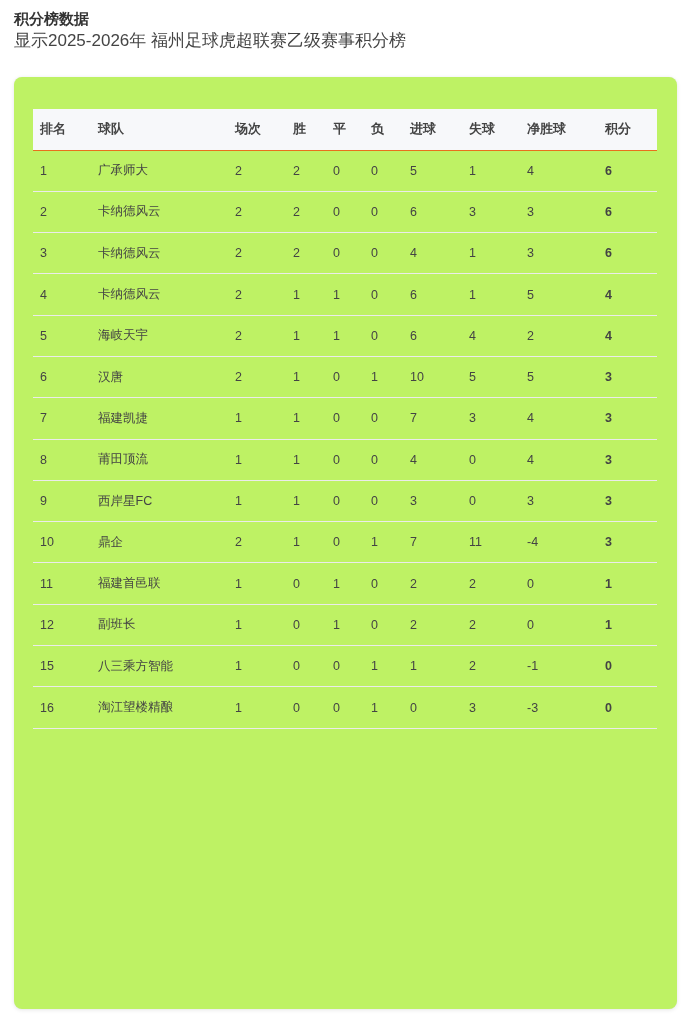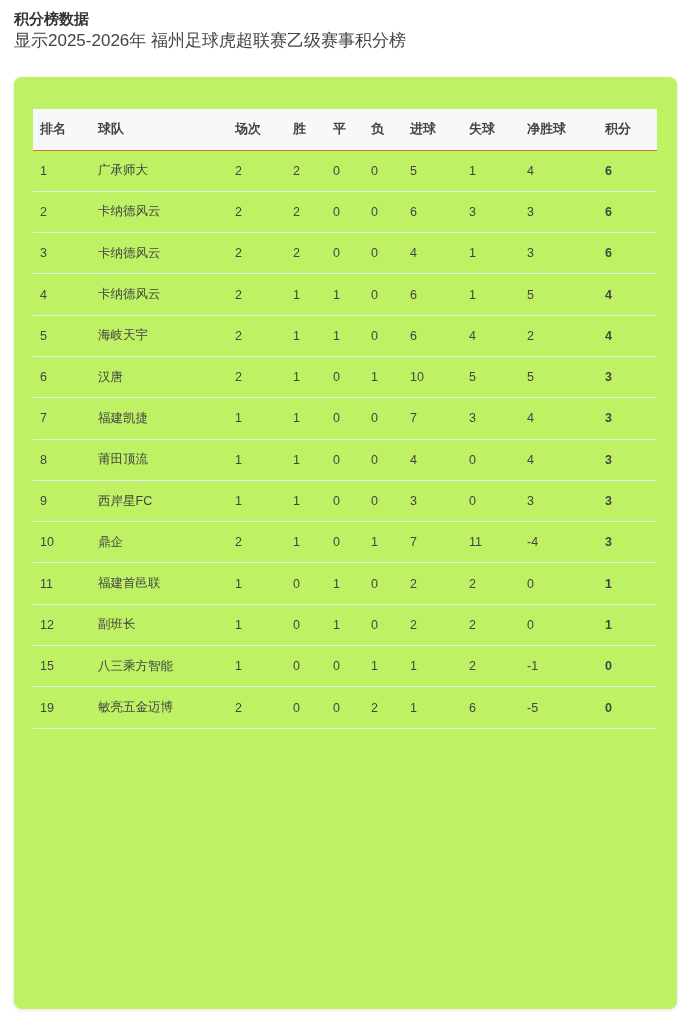"16" tr { html: none -> <tr> <td>16</td> <td>淘江望楼精酿</td> <td>1</td> <td>0</td> <td>0</td> <td>1</td> <td>0</td> <td>3</td> <td>-3</td> <td>0</td> </tr> }
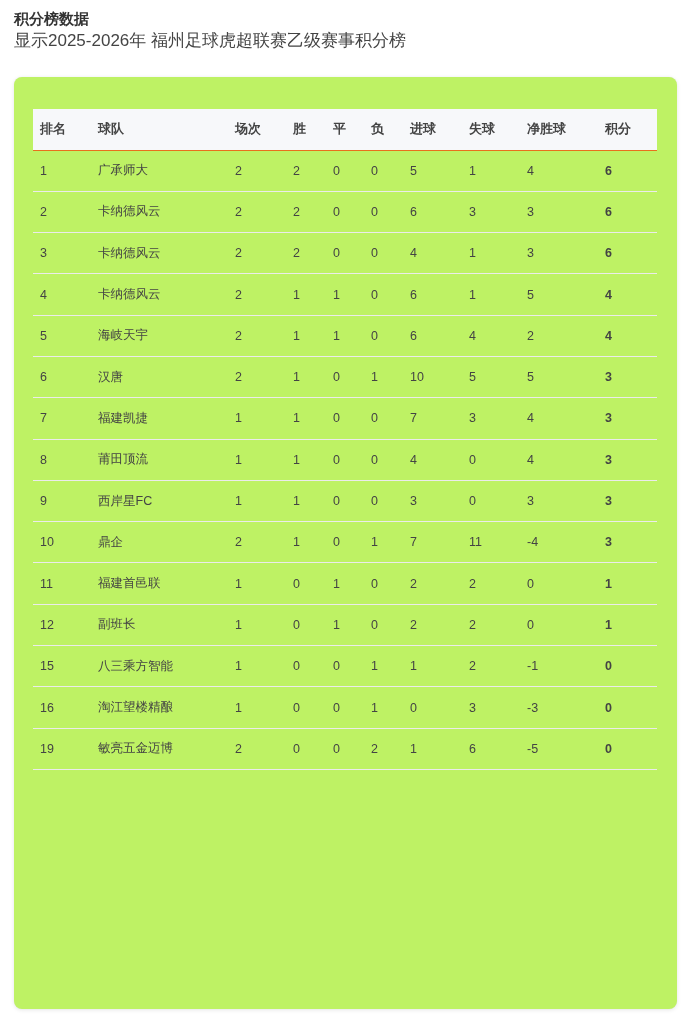"19" tr { html: <tr> <td>19</td> <td>敏亮五金迈博</td> <td>2</td> <td>0</td> <td>0</td> <td>2</td> <td>1</td> <td>6</td> <td>-5</td> <td>0</td> </tr> -> none }
